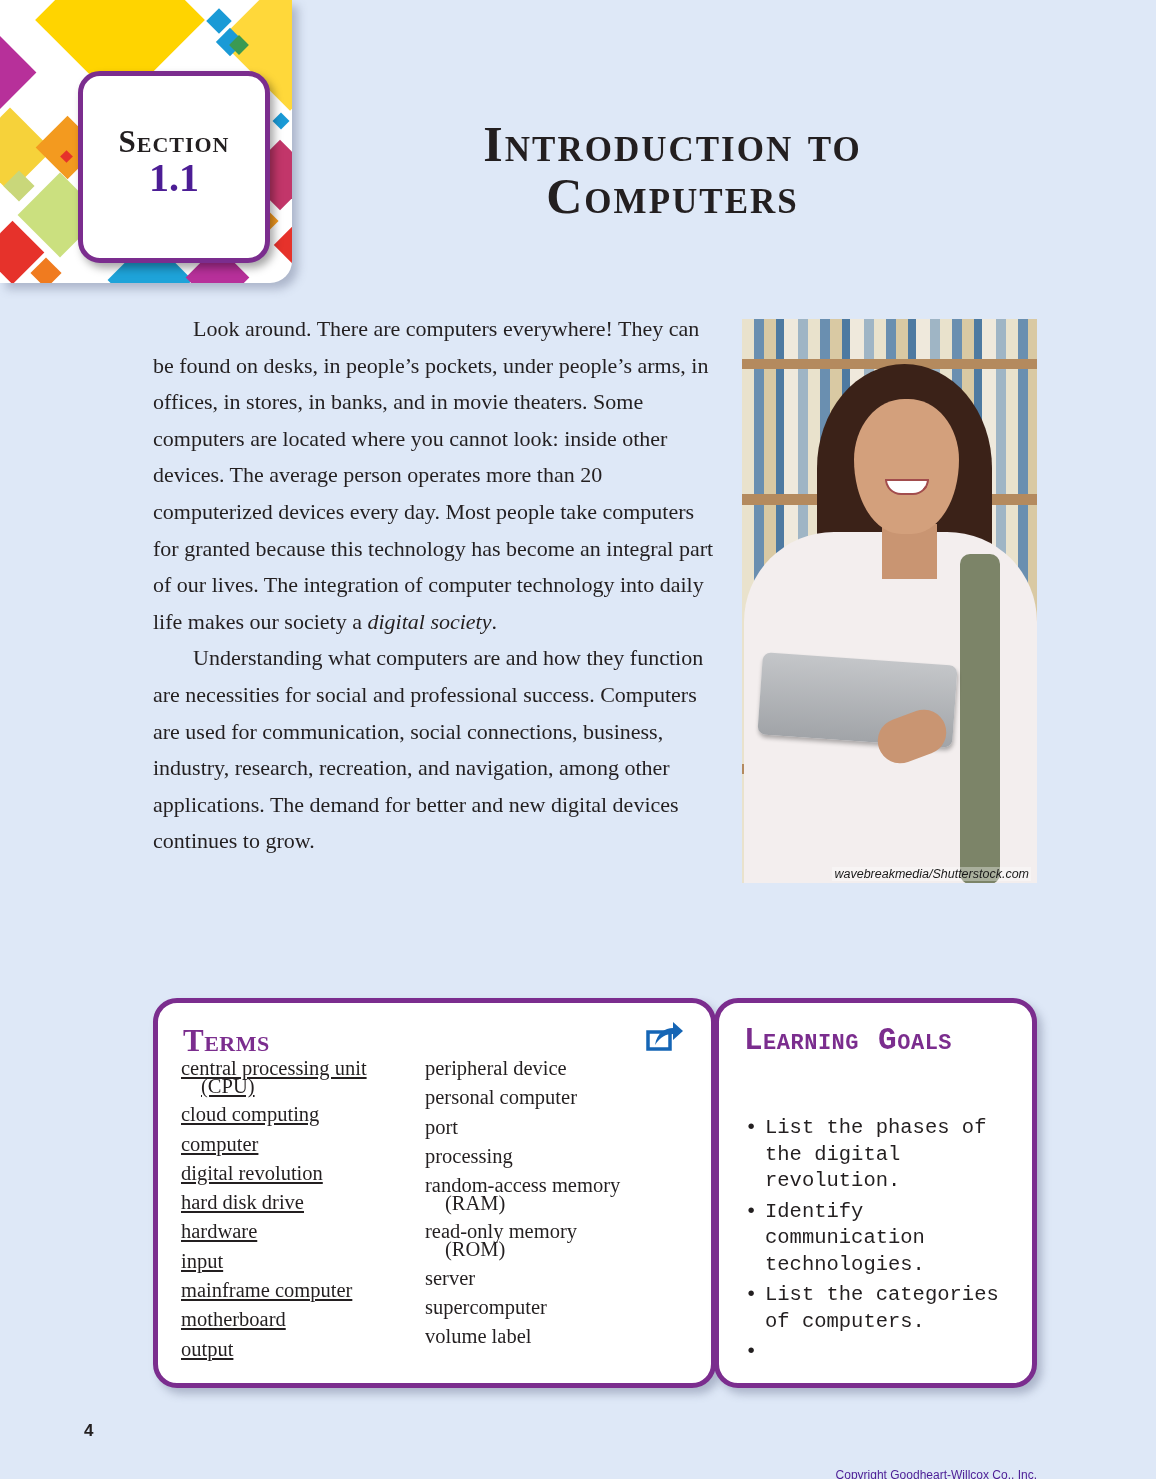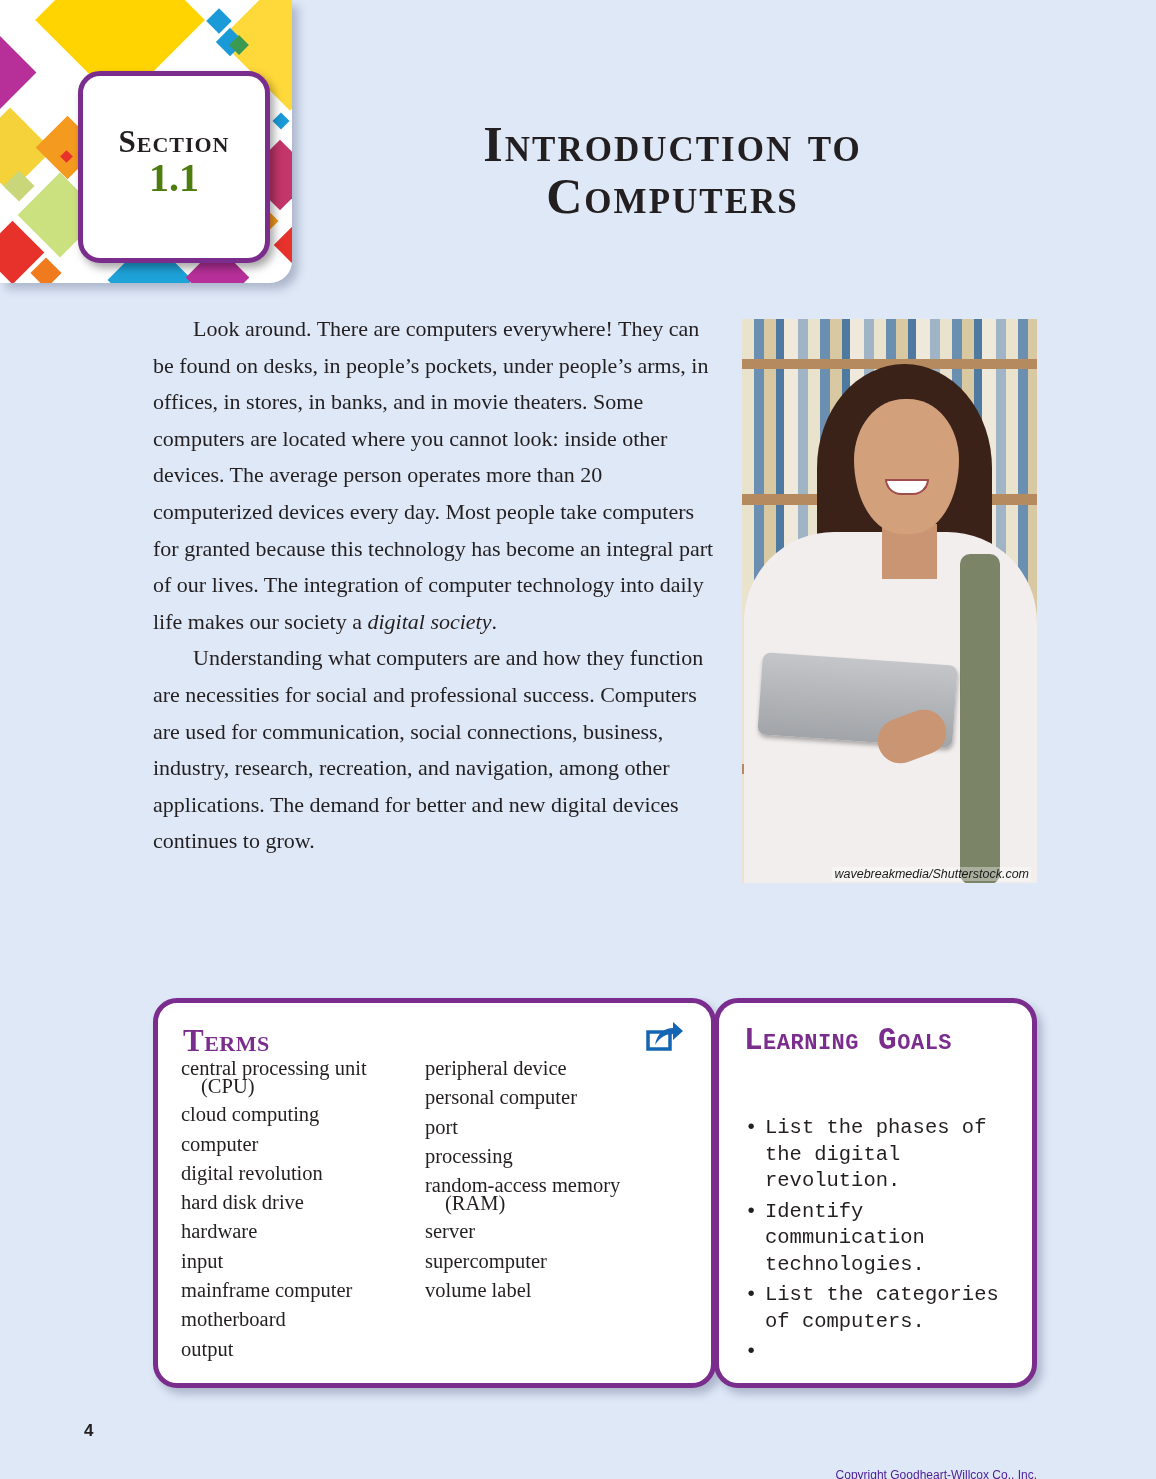"1.1" .section-num { color: #4d7c0f -> #4c1d95 }
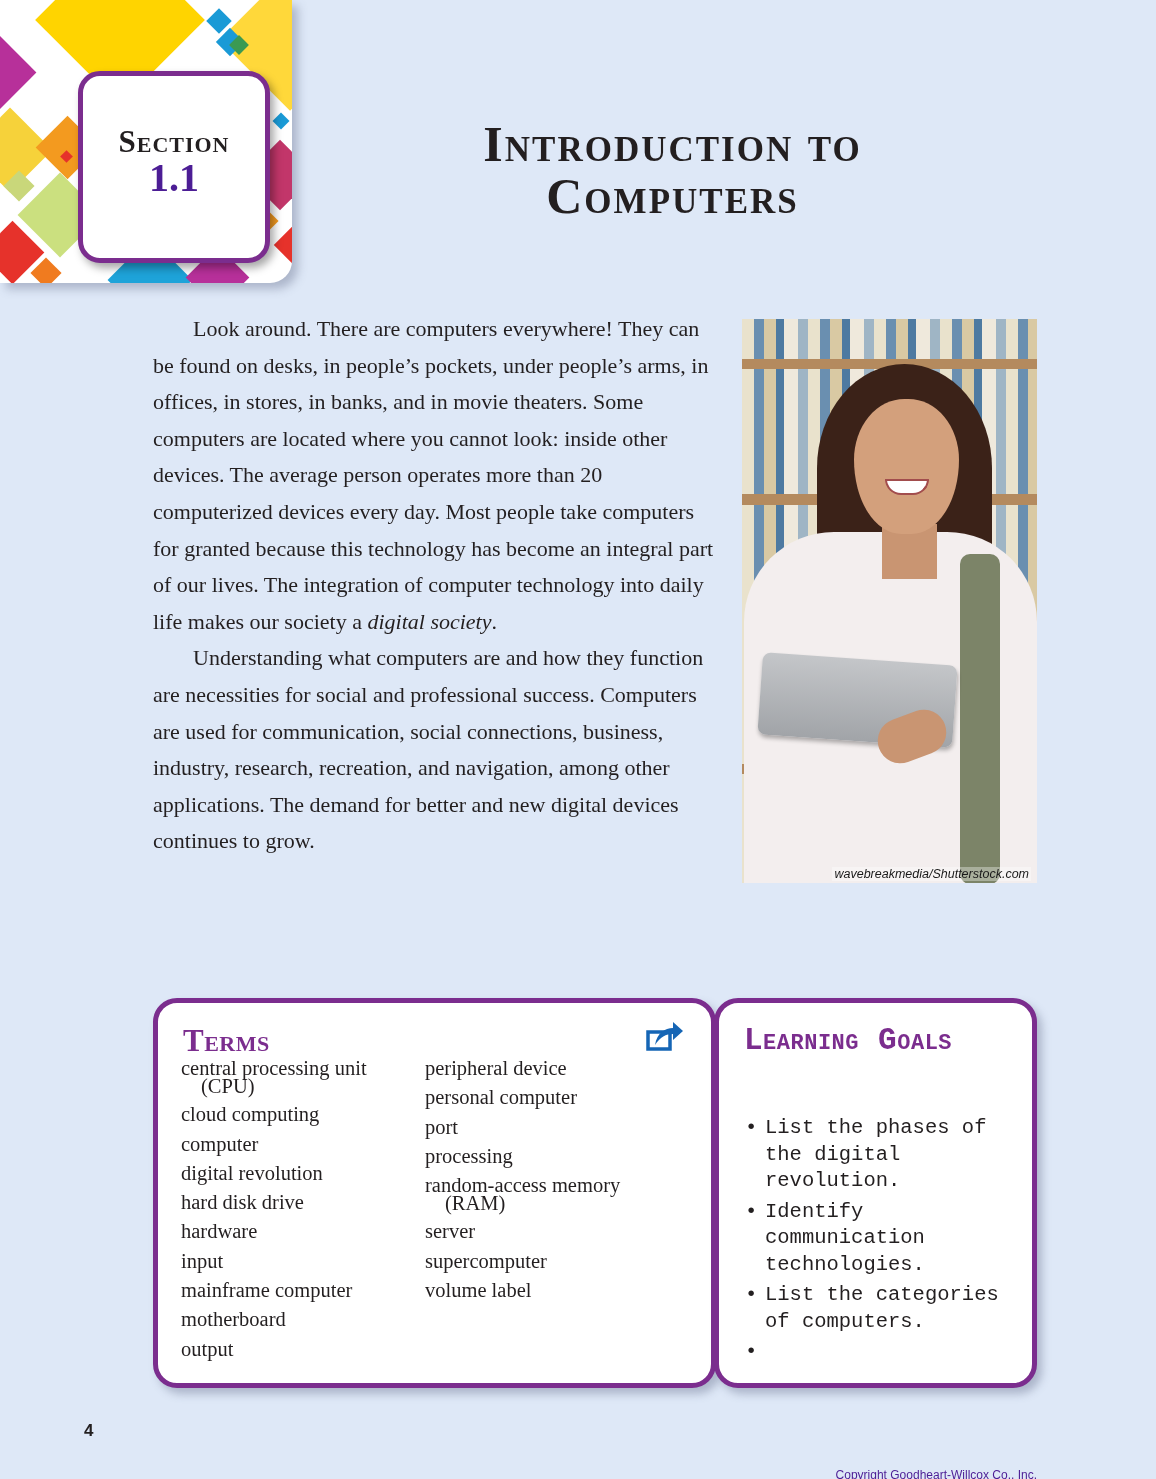"central processing unit" .terms-col.col1 { text-decoration: none -> underline }
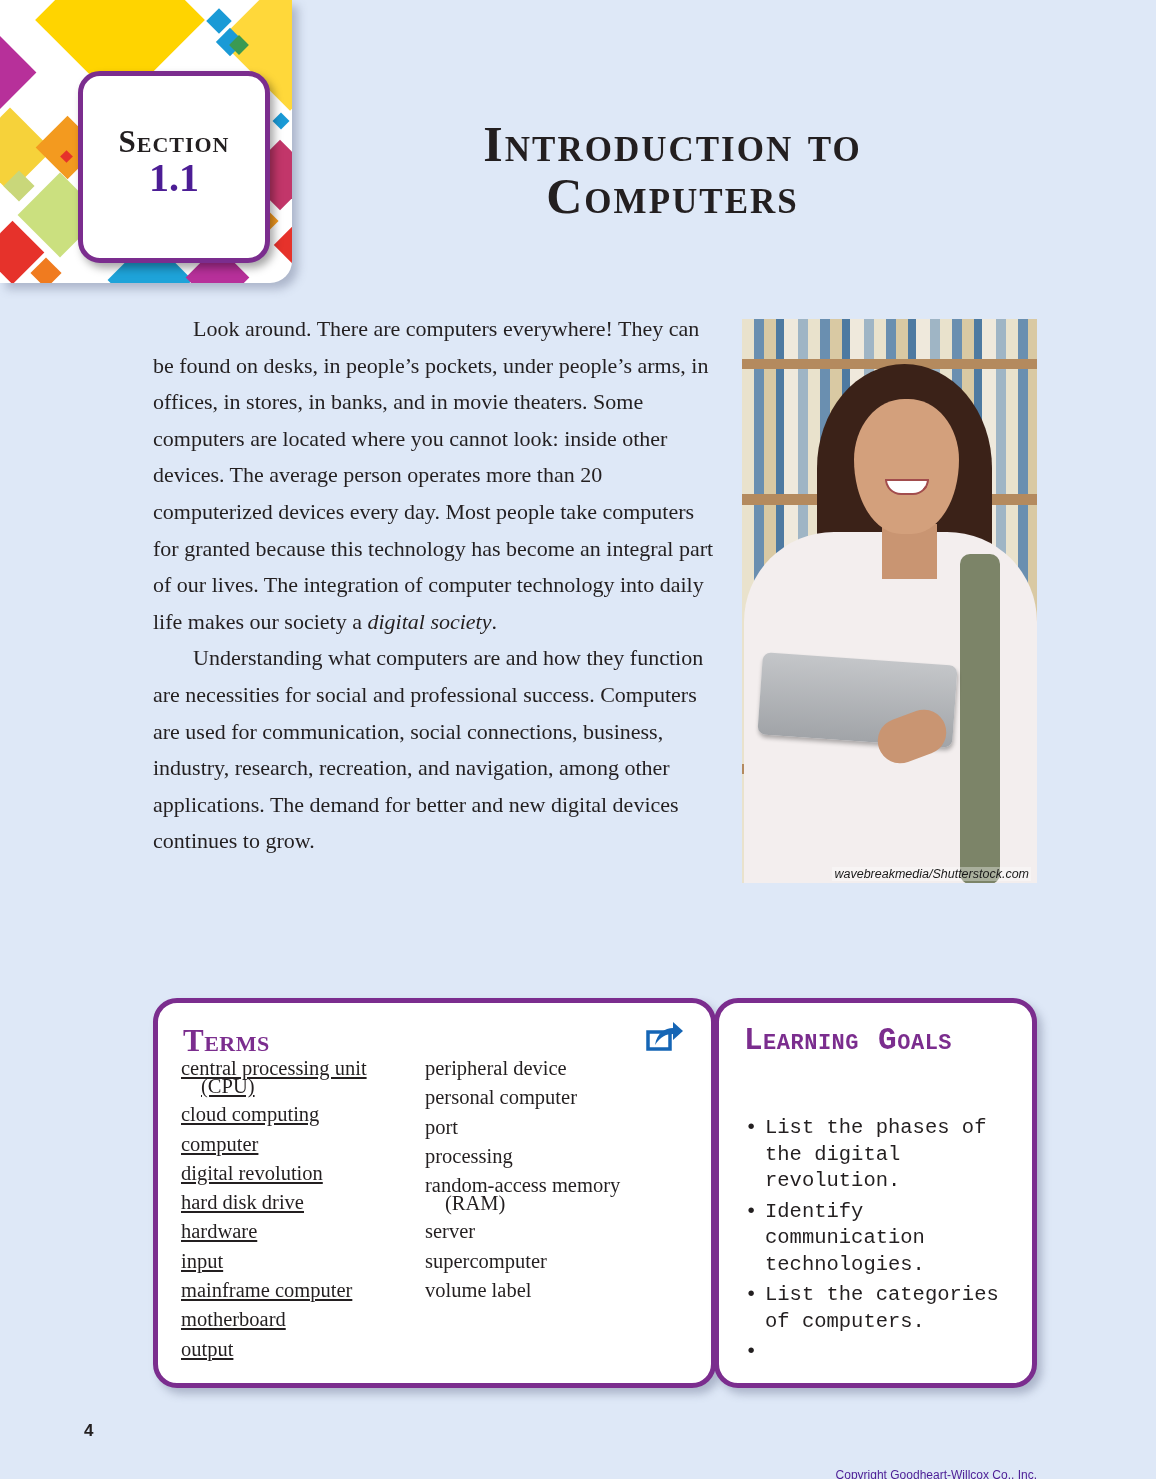"read-only memory" li { html: none -> <li> <span>read-only memory</span> <span>(ROM)</span> </li> }
